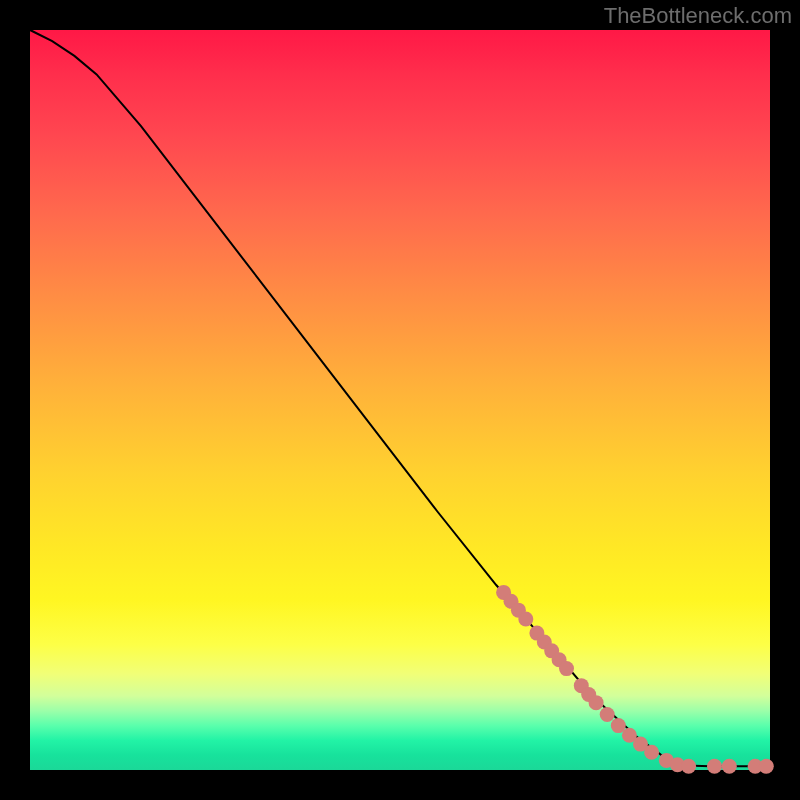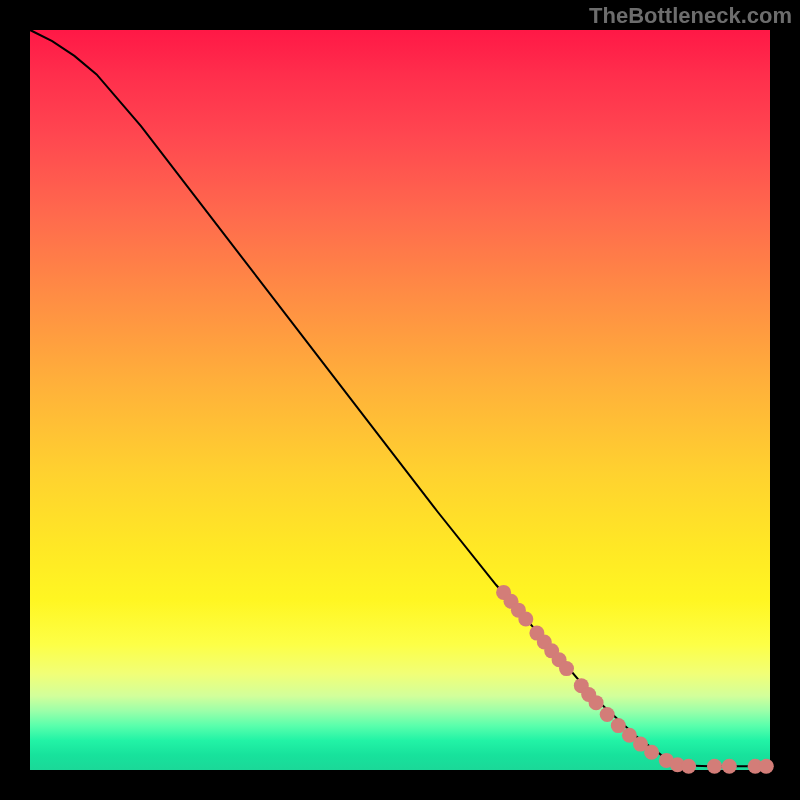"TheBottleneck.com" .watermark { font-weight: 700 -> 400 }
